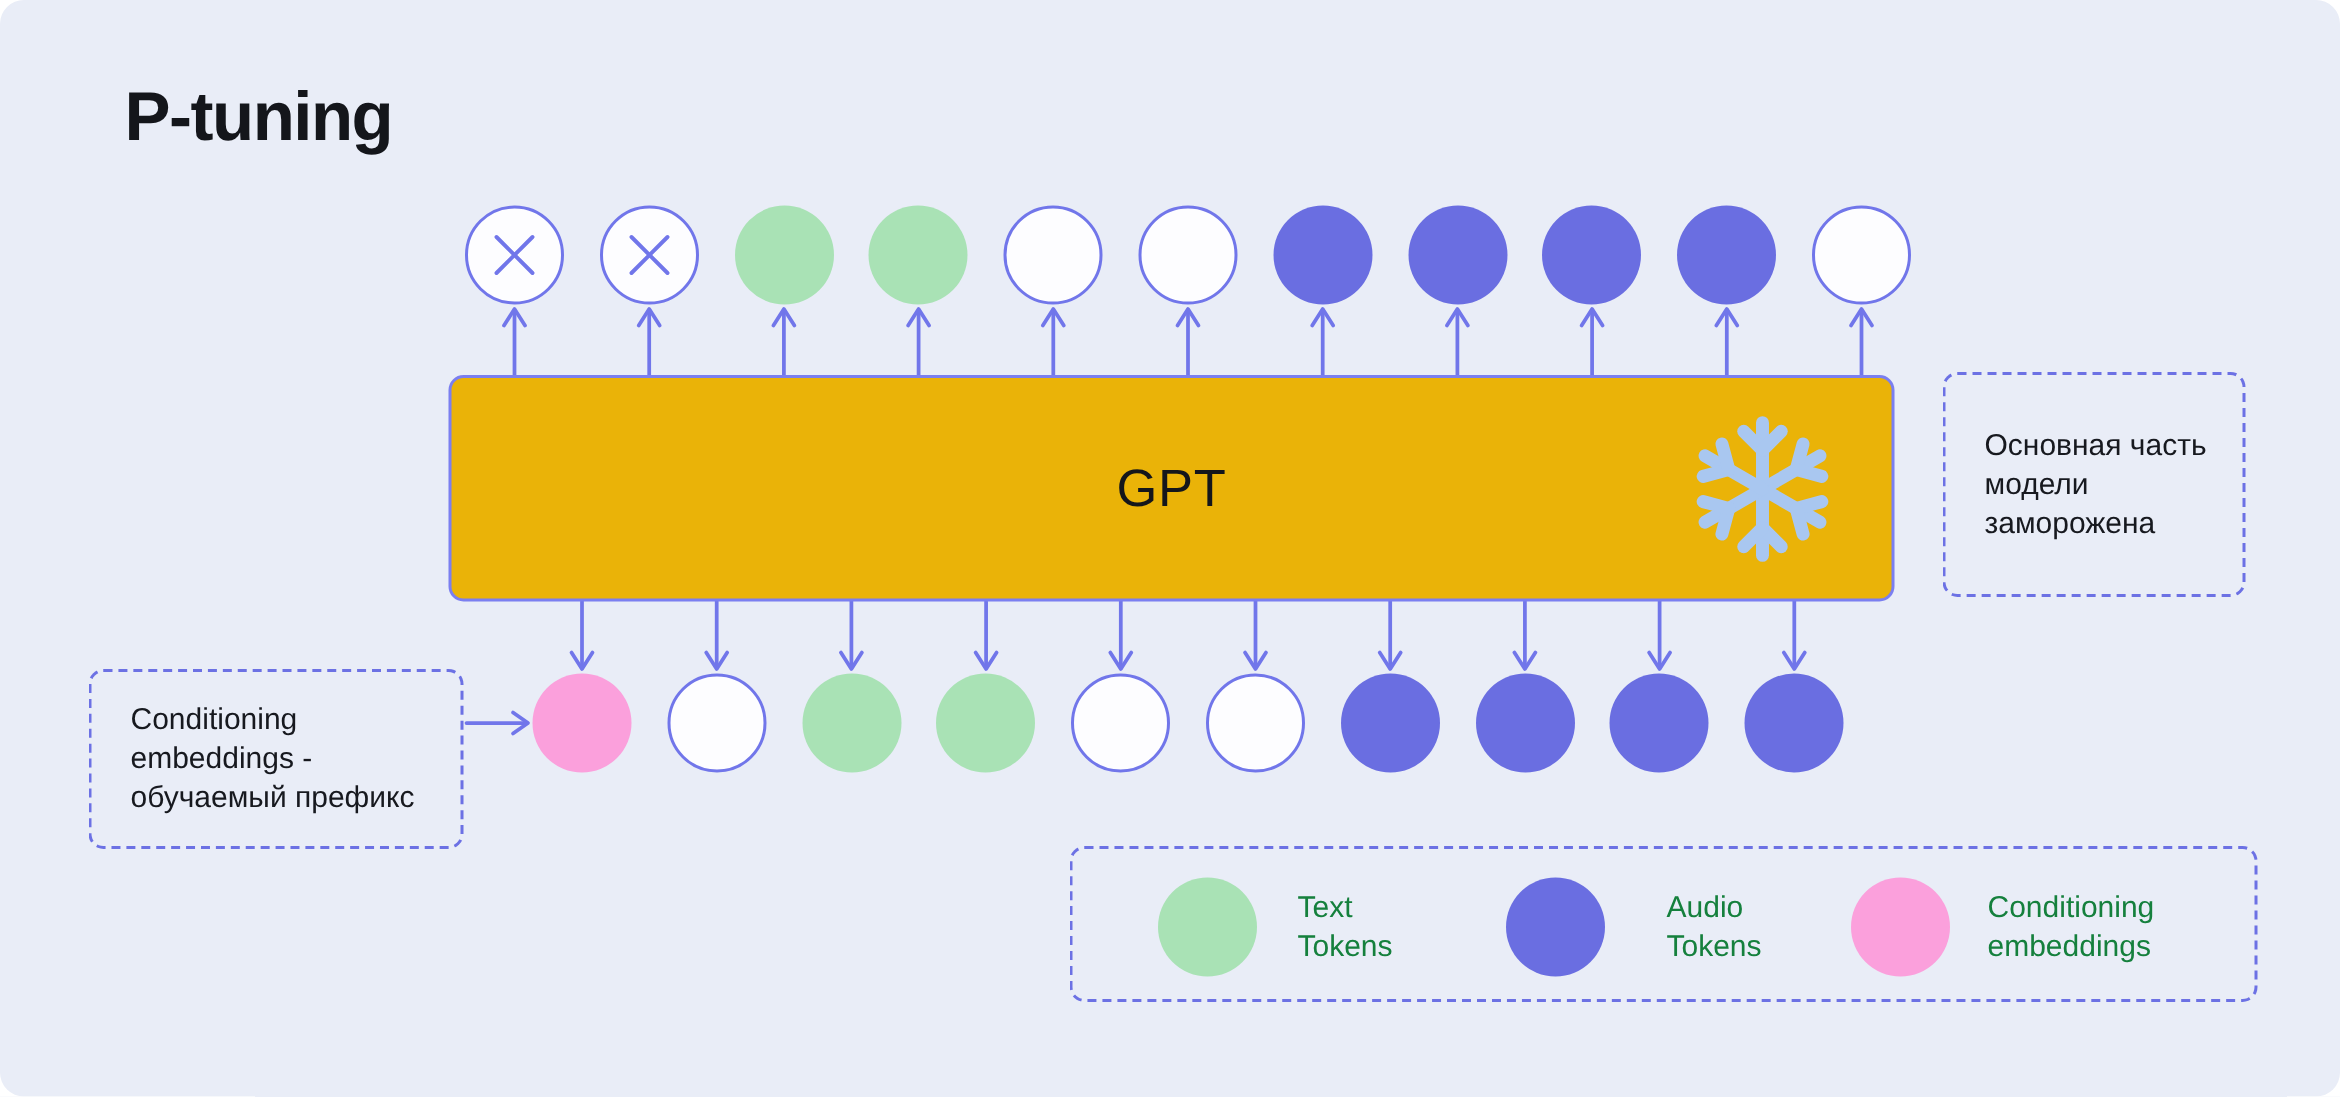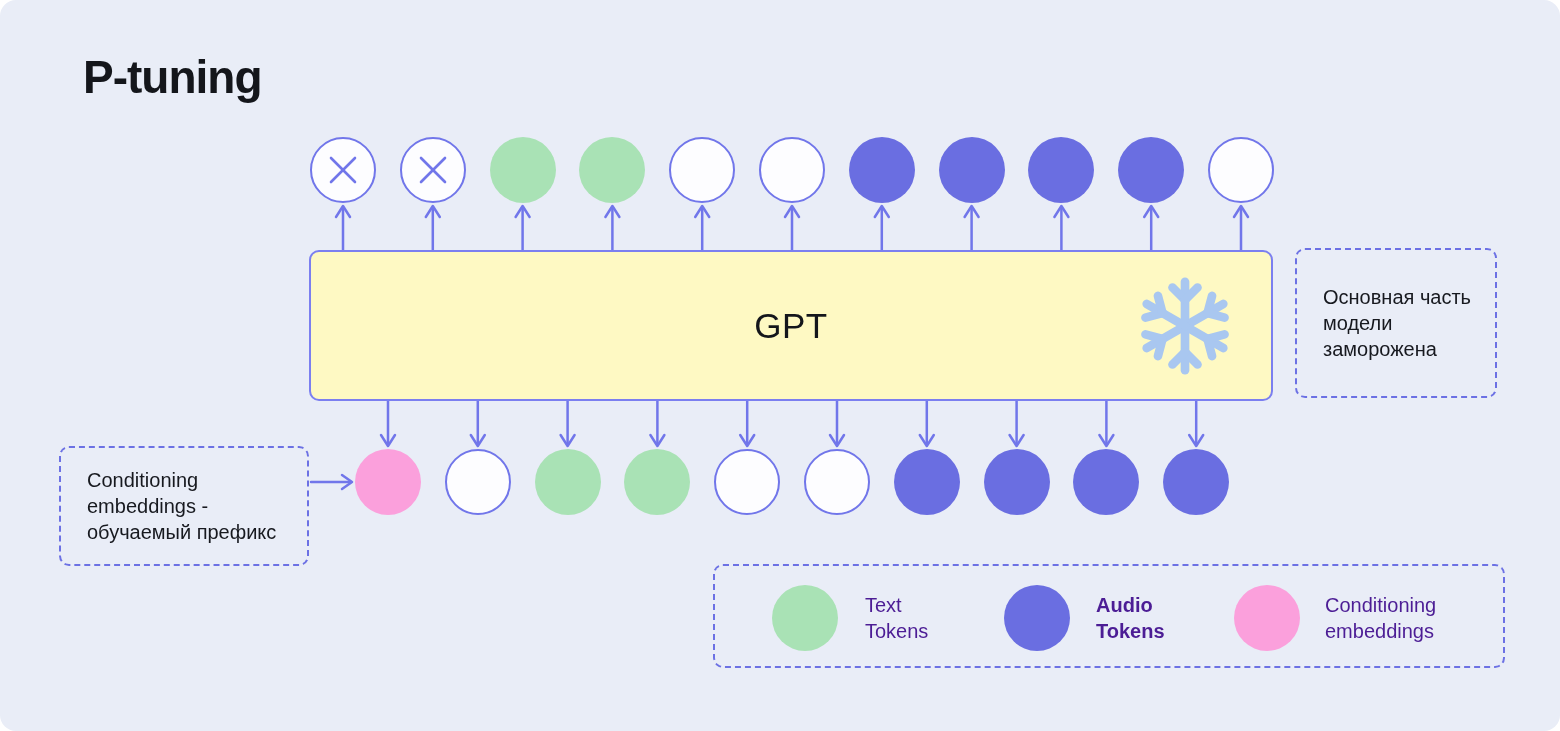"GPT" .gpt-box { background: #fef9c3 -> #eab308; left: 309px -> 299px }
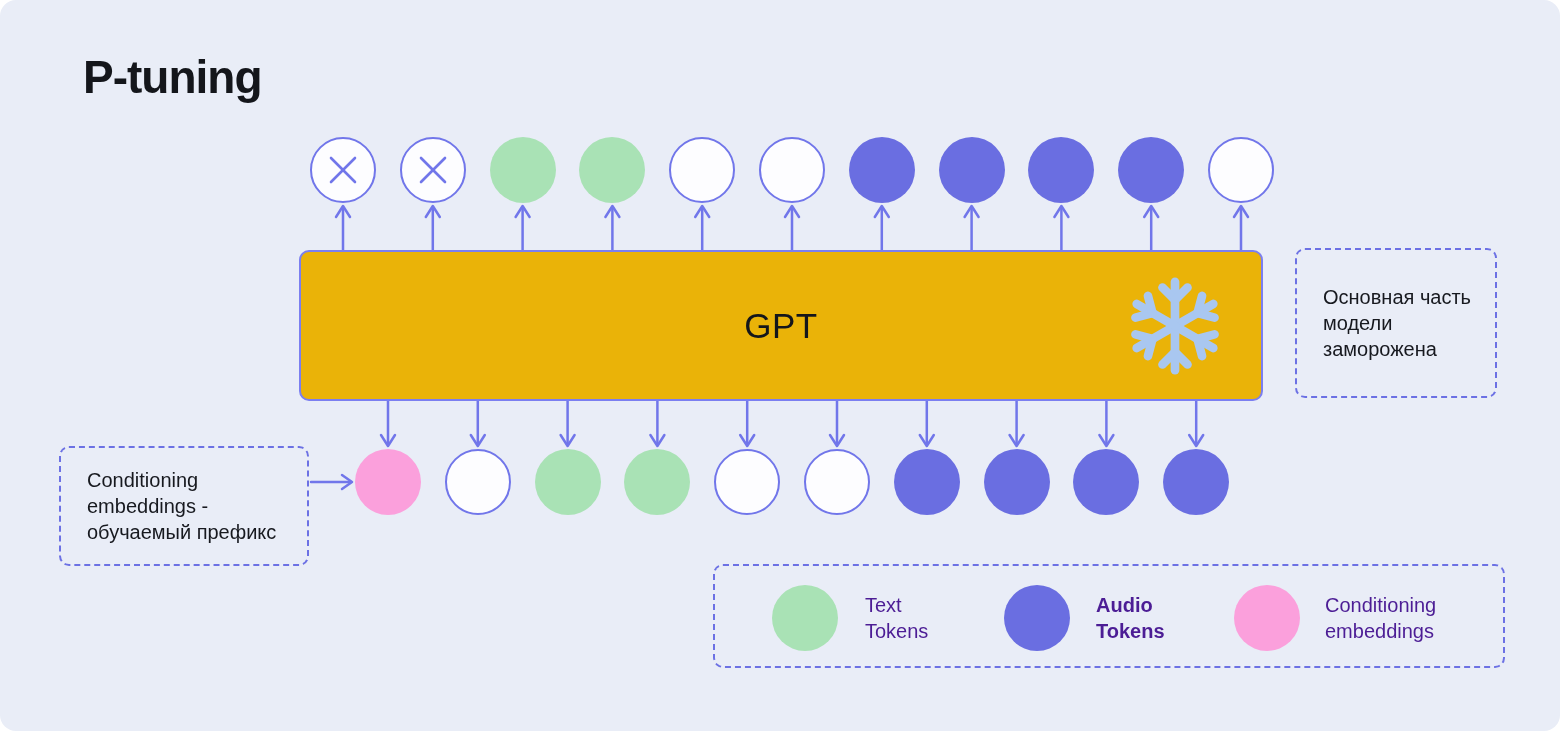"Text" .legend-label { color: #4c1d95 -> #15803d }
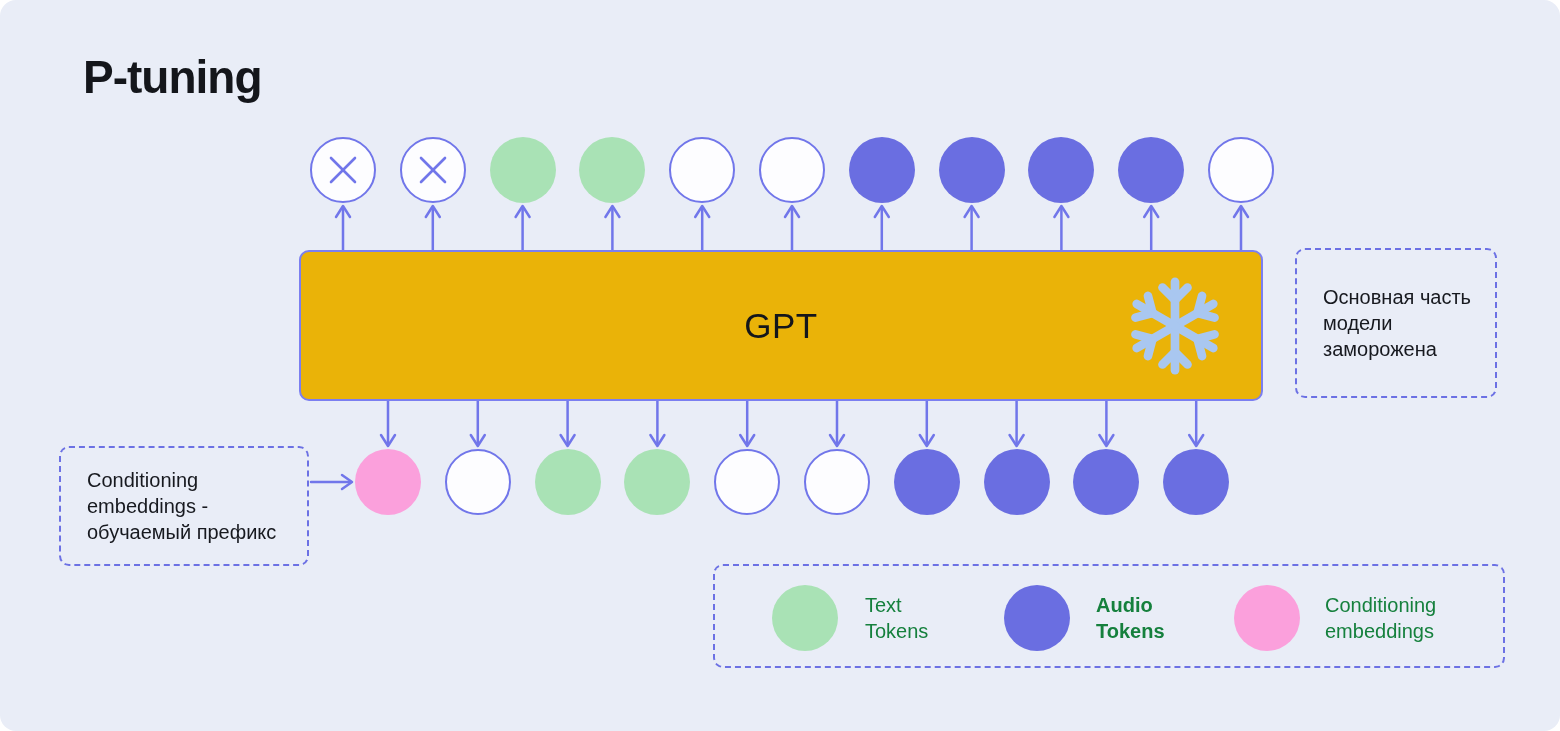"Audio" div.legend-label { font-weight: bold -> none; left: 381px -> 396px }
